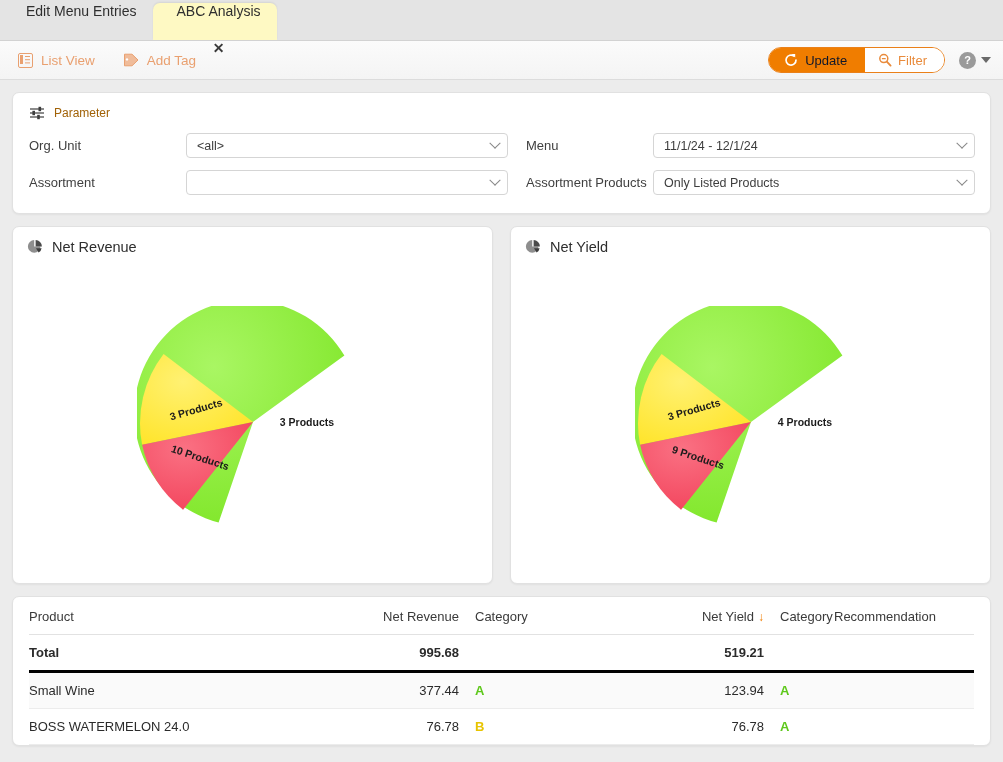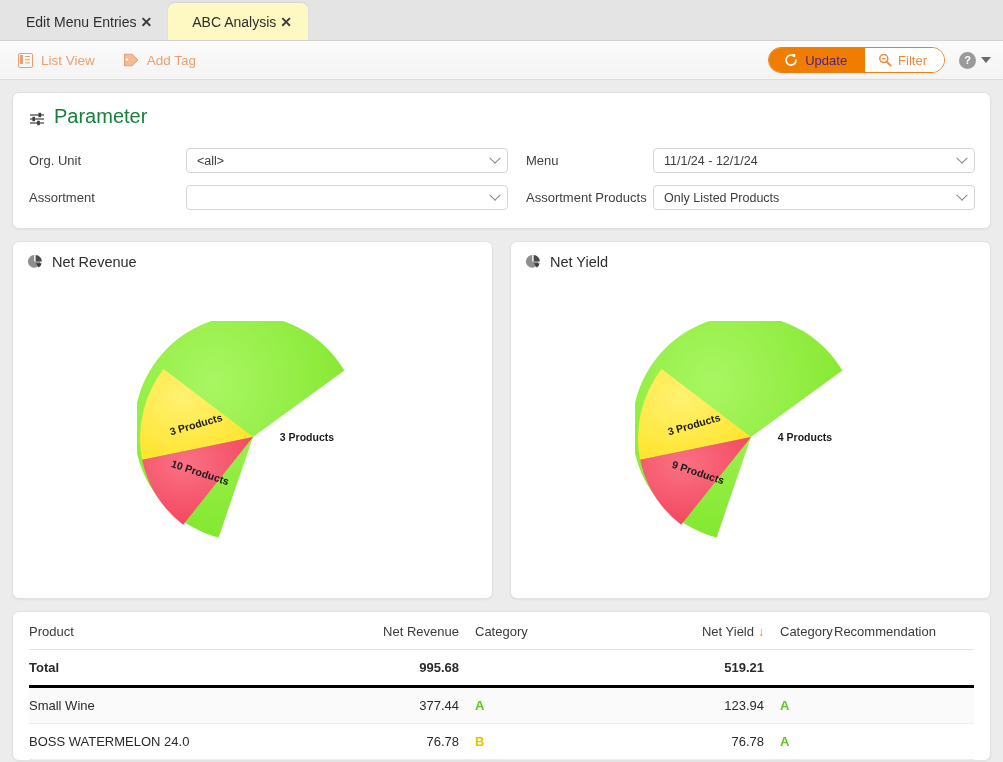"Edit Menu Entries" .tab { flex-direction: none -> column; gap: 4px -> 22px }
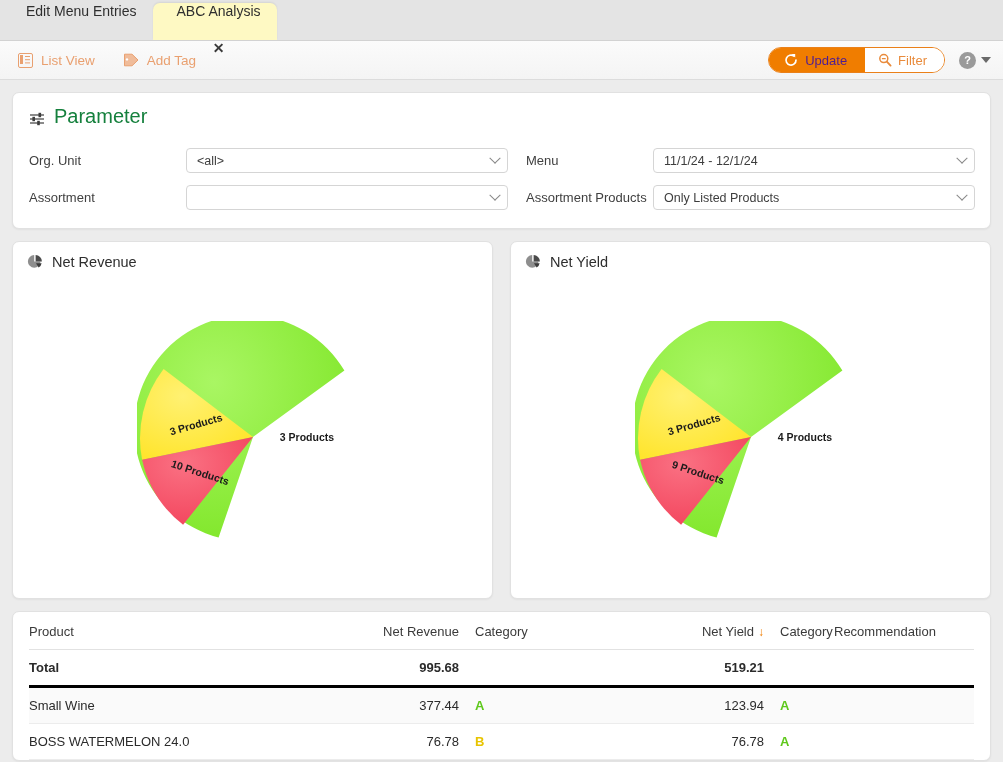"Update" .btn-update { color: #4c1d95 -> #0f172a }
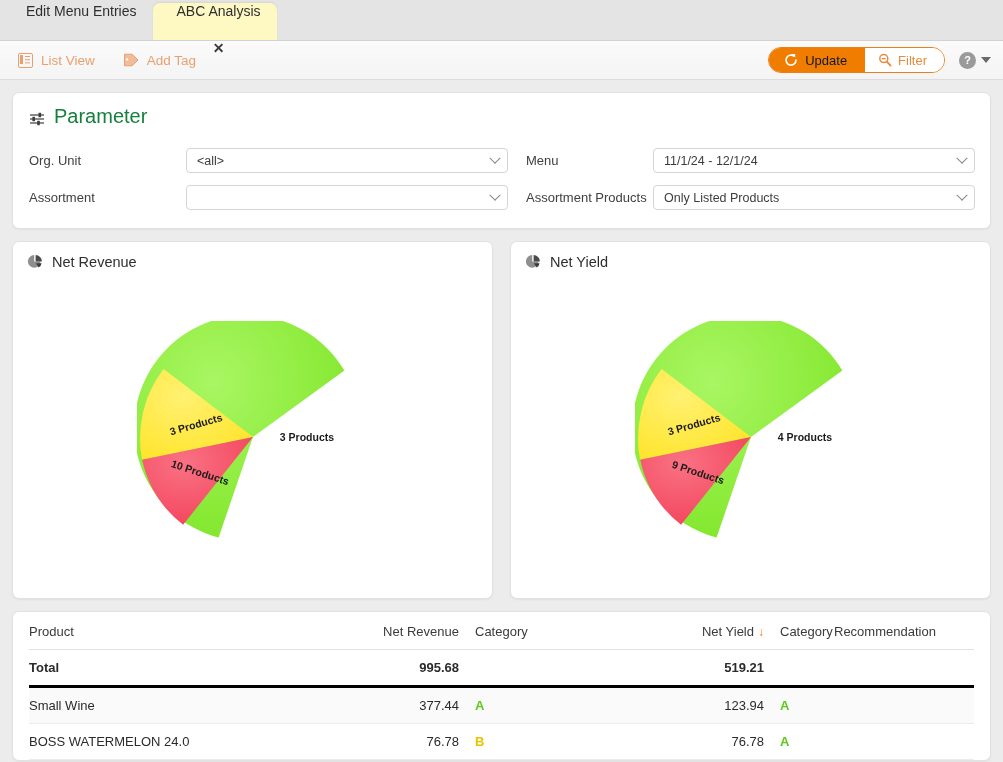"Parameter" .param-head { color: #15803d -> #a16207; font-size: 20px -> 12px; margin-bottom: 20px -> 12px }
